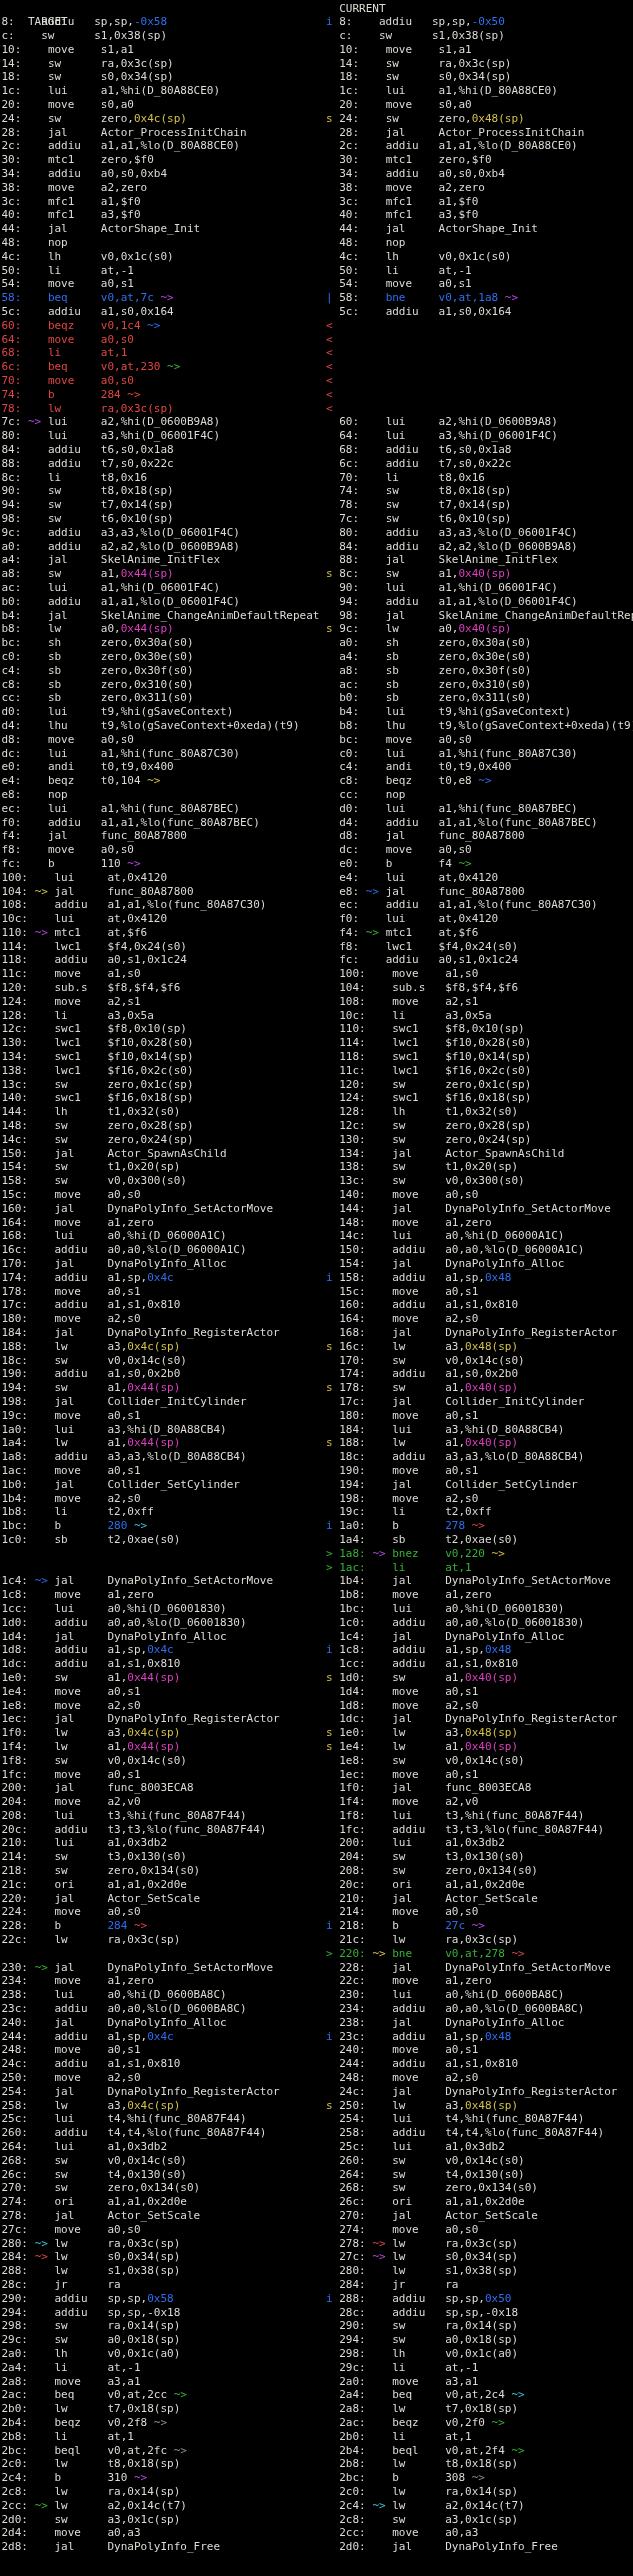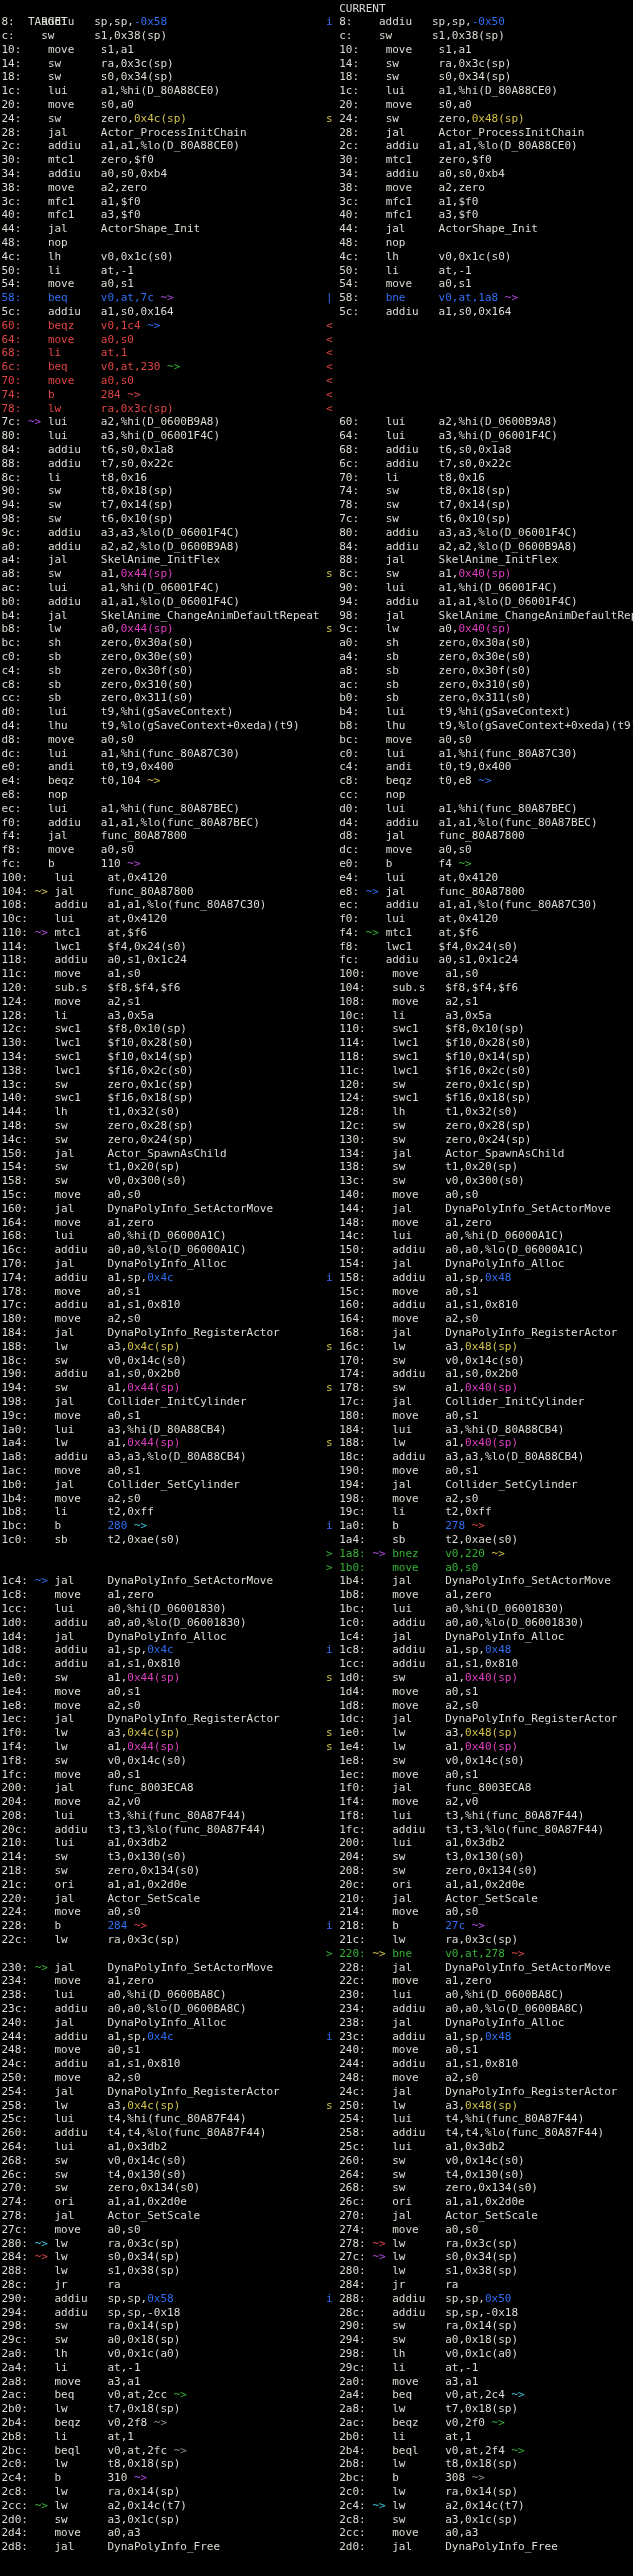"> 1ac: li at,1" div.row { html: none -> <div><span></span><span><span>&gt;</span><span> </span><span>1ac:</span><span> </span><span>li </span><span>at,1</span></span></div> }
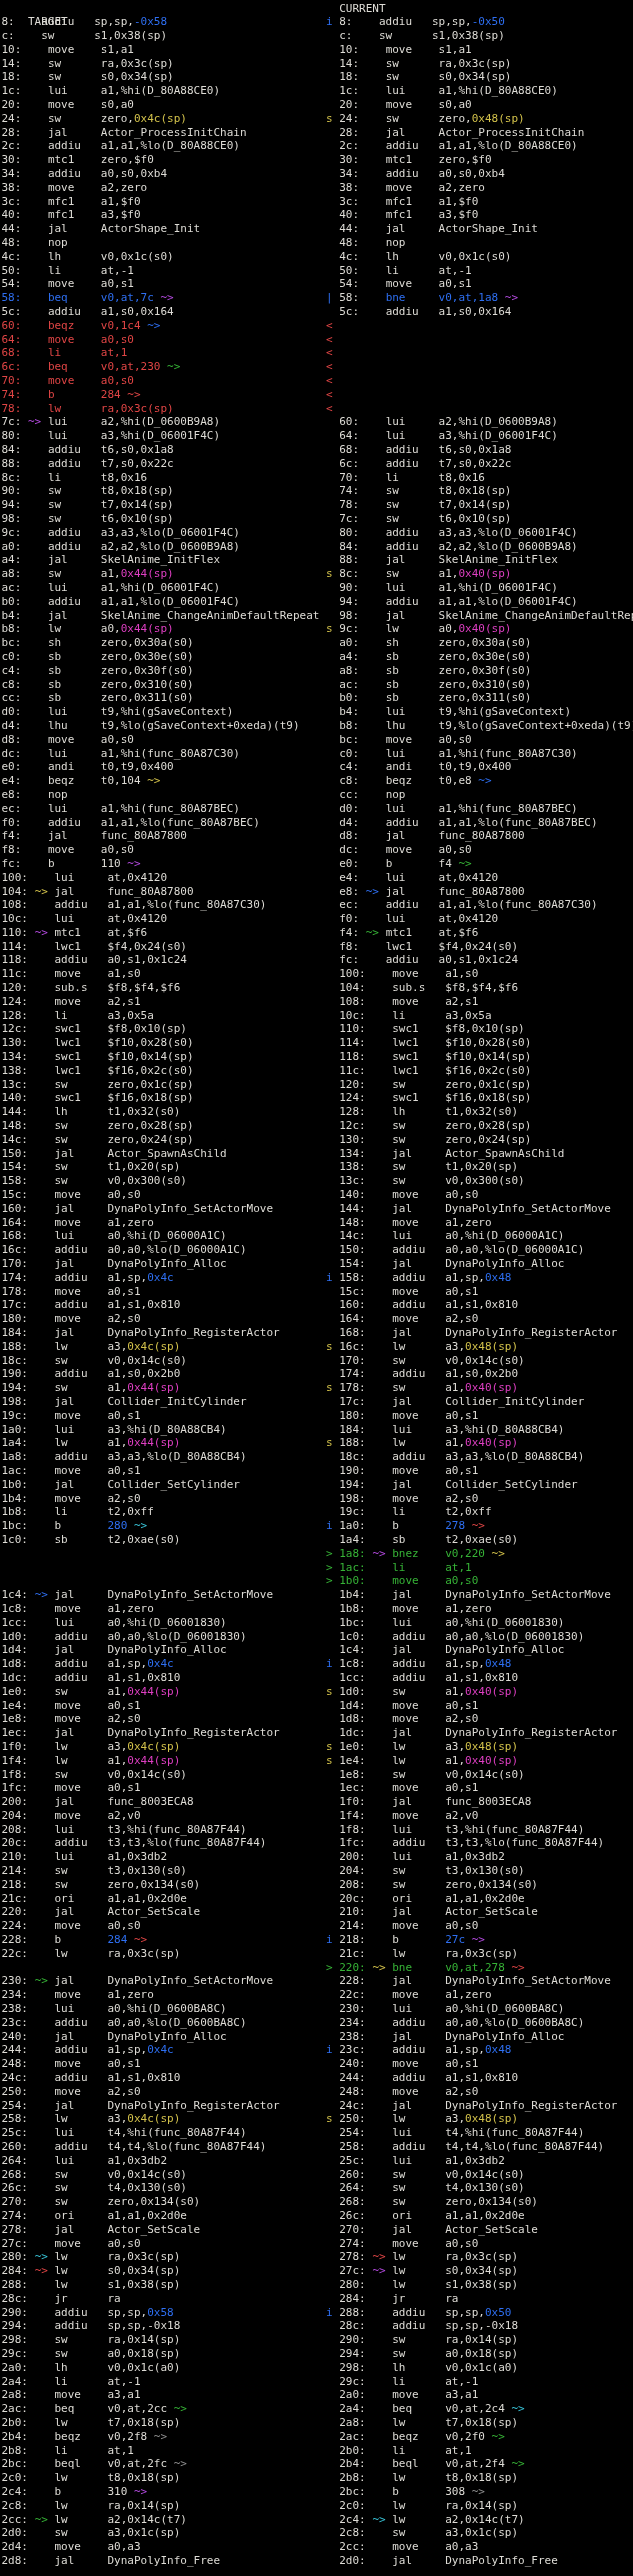"> 1b0: move a0,s0" div.row { html: <div><span></span><span><span>&gt;</span><span> </span><span>1b0:</span><span> </span><span>move </span><span>a0,s0</span></span></div> -> none }
